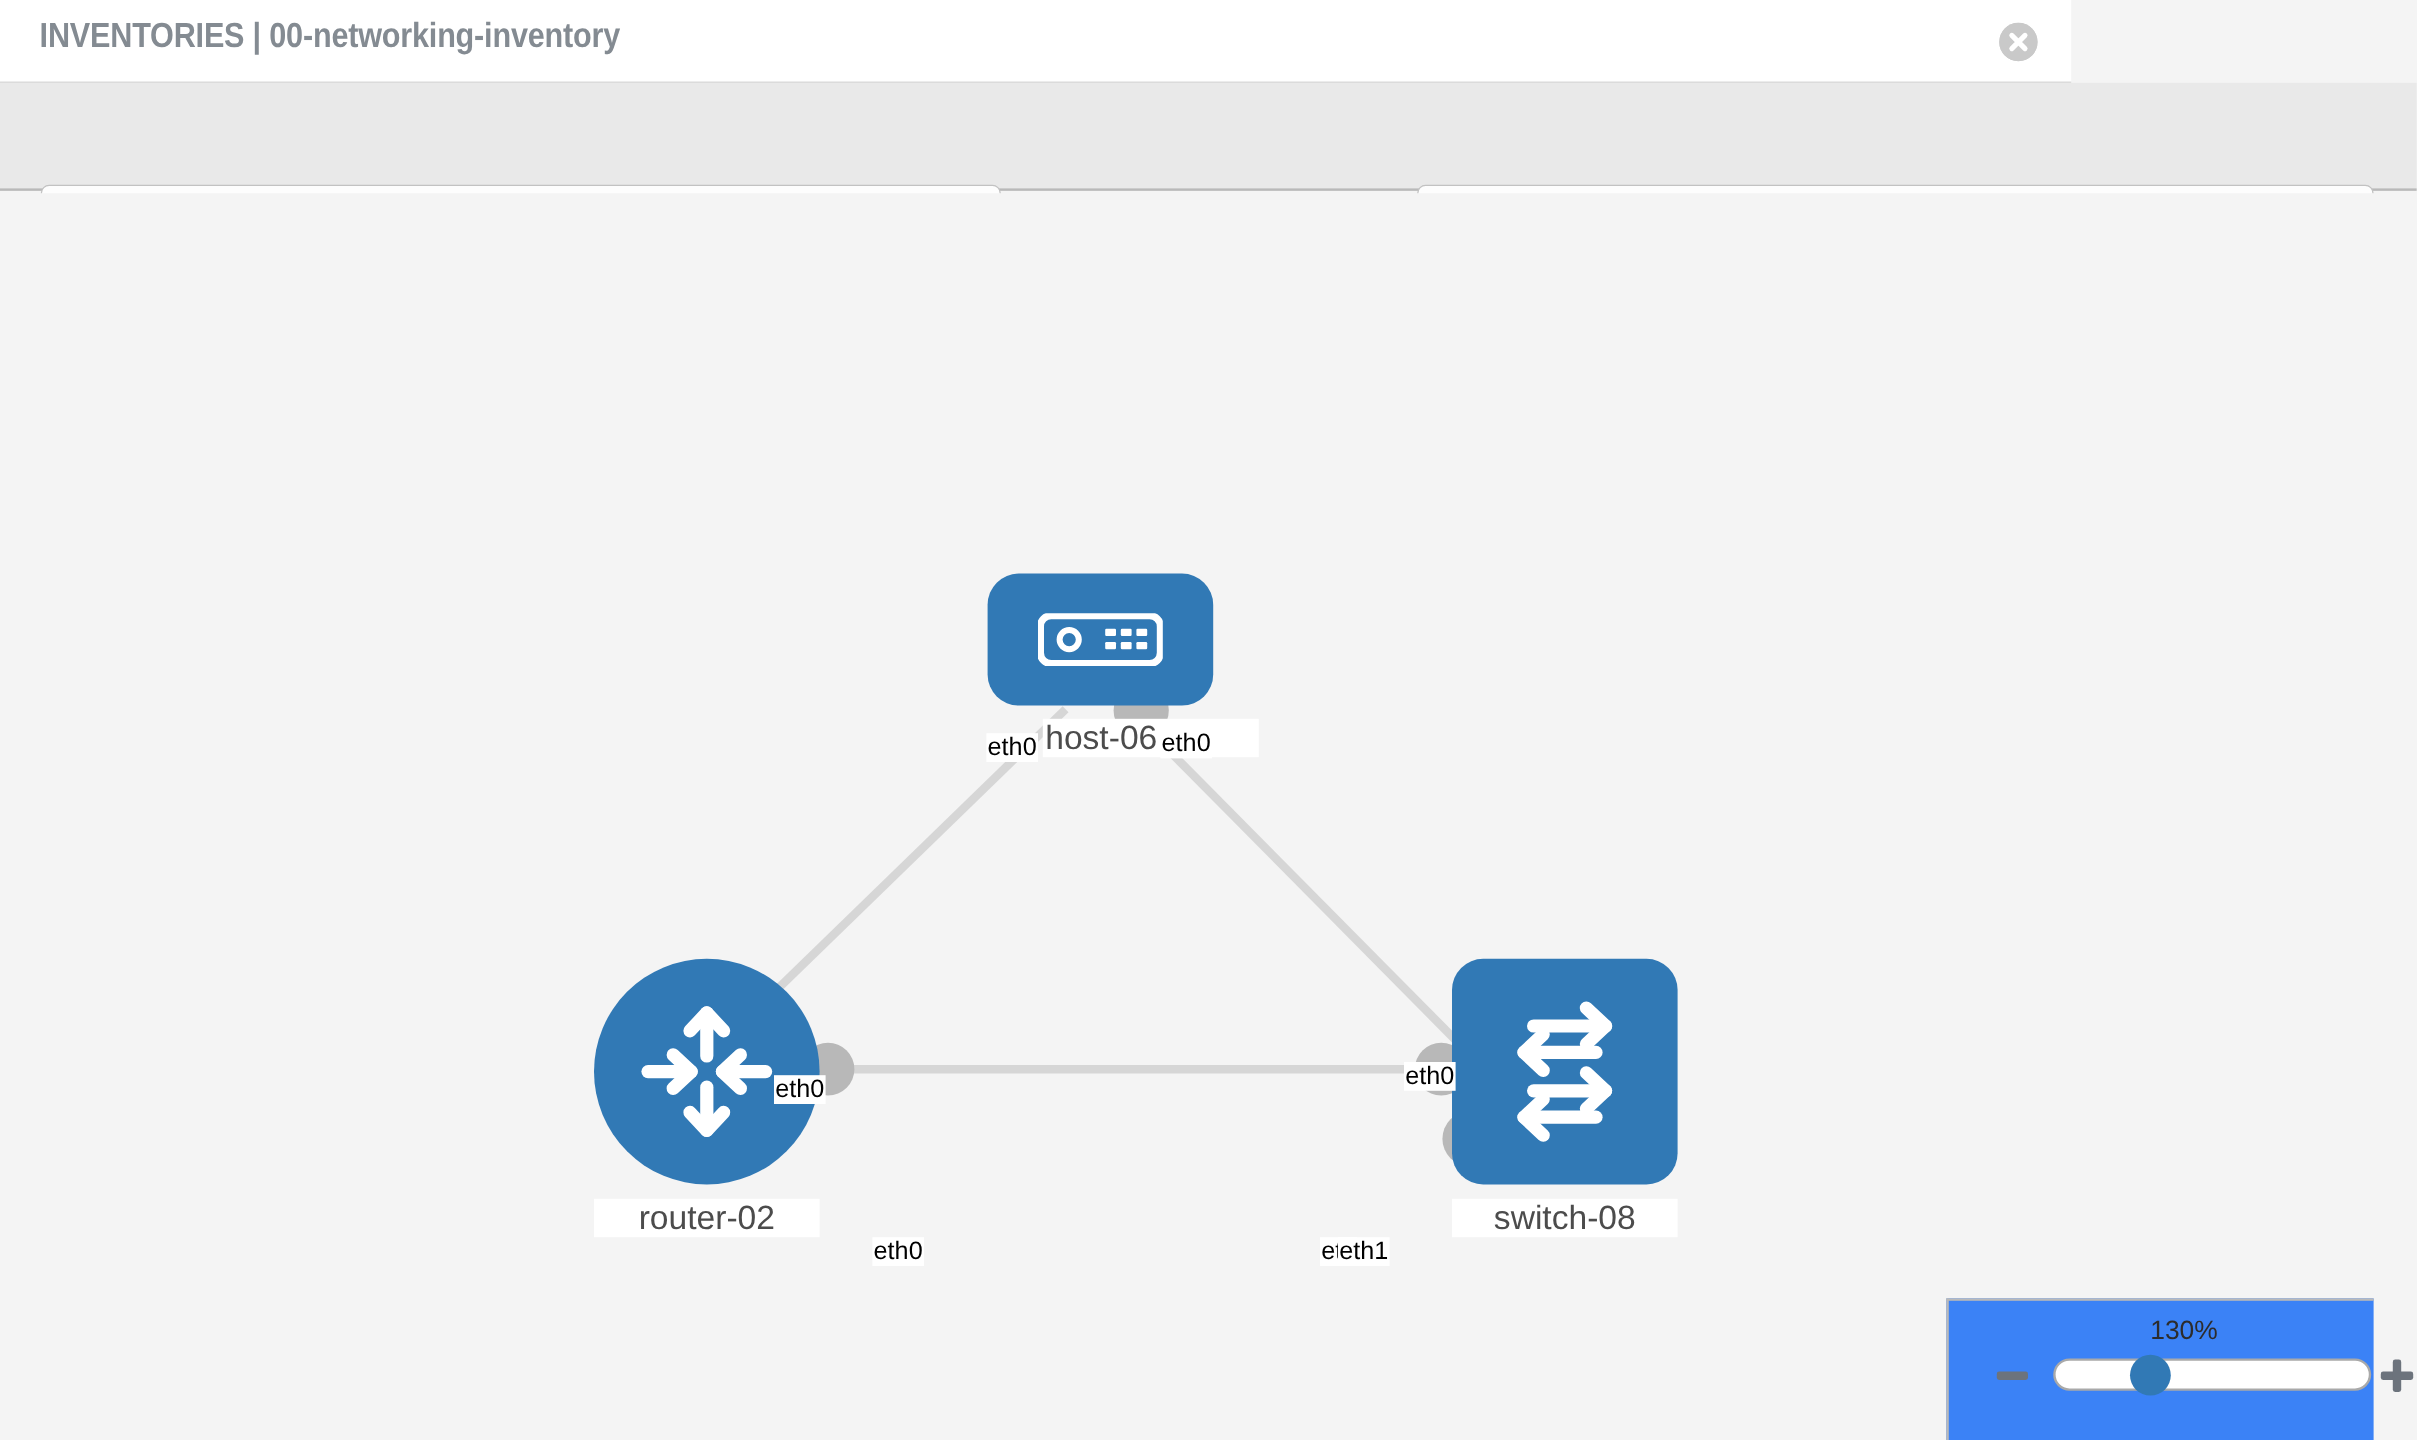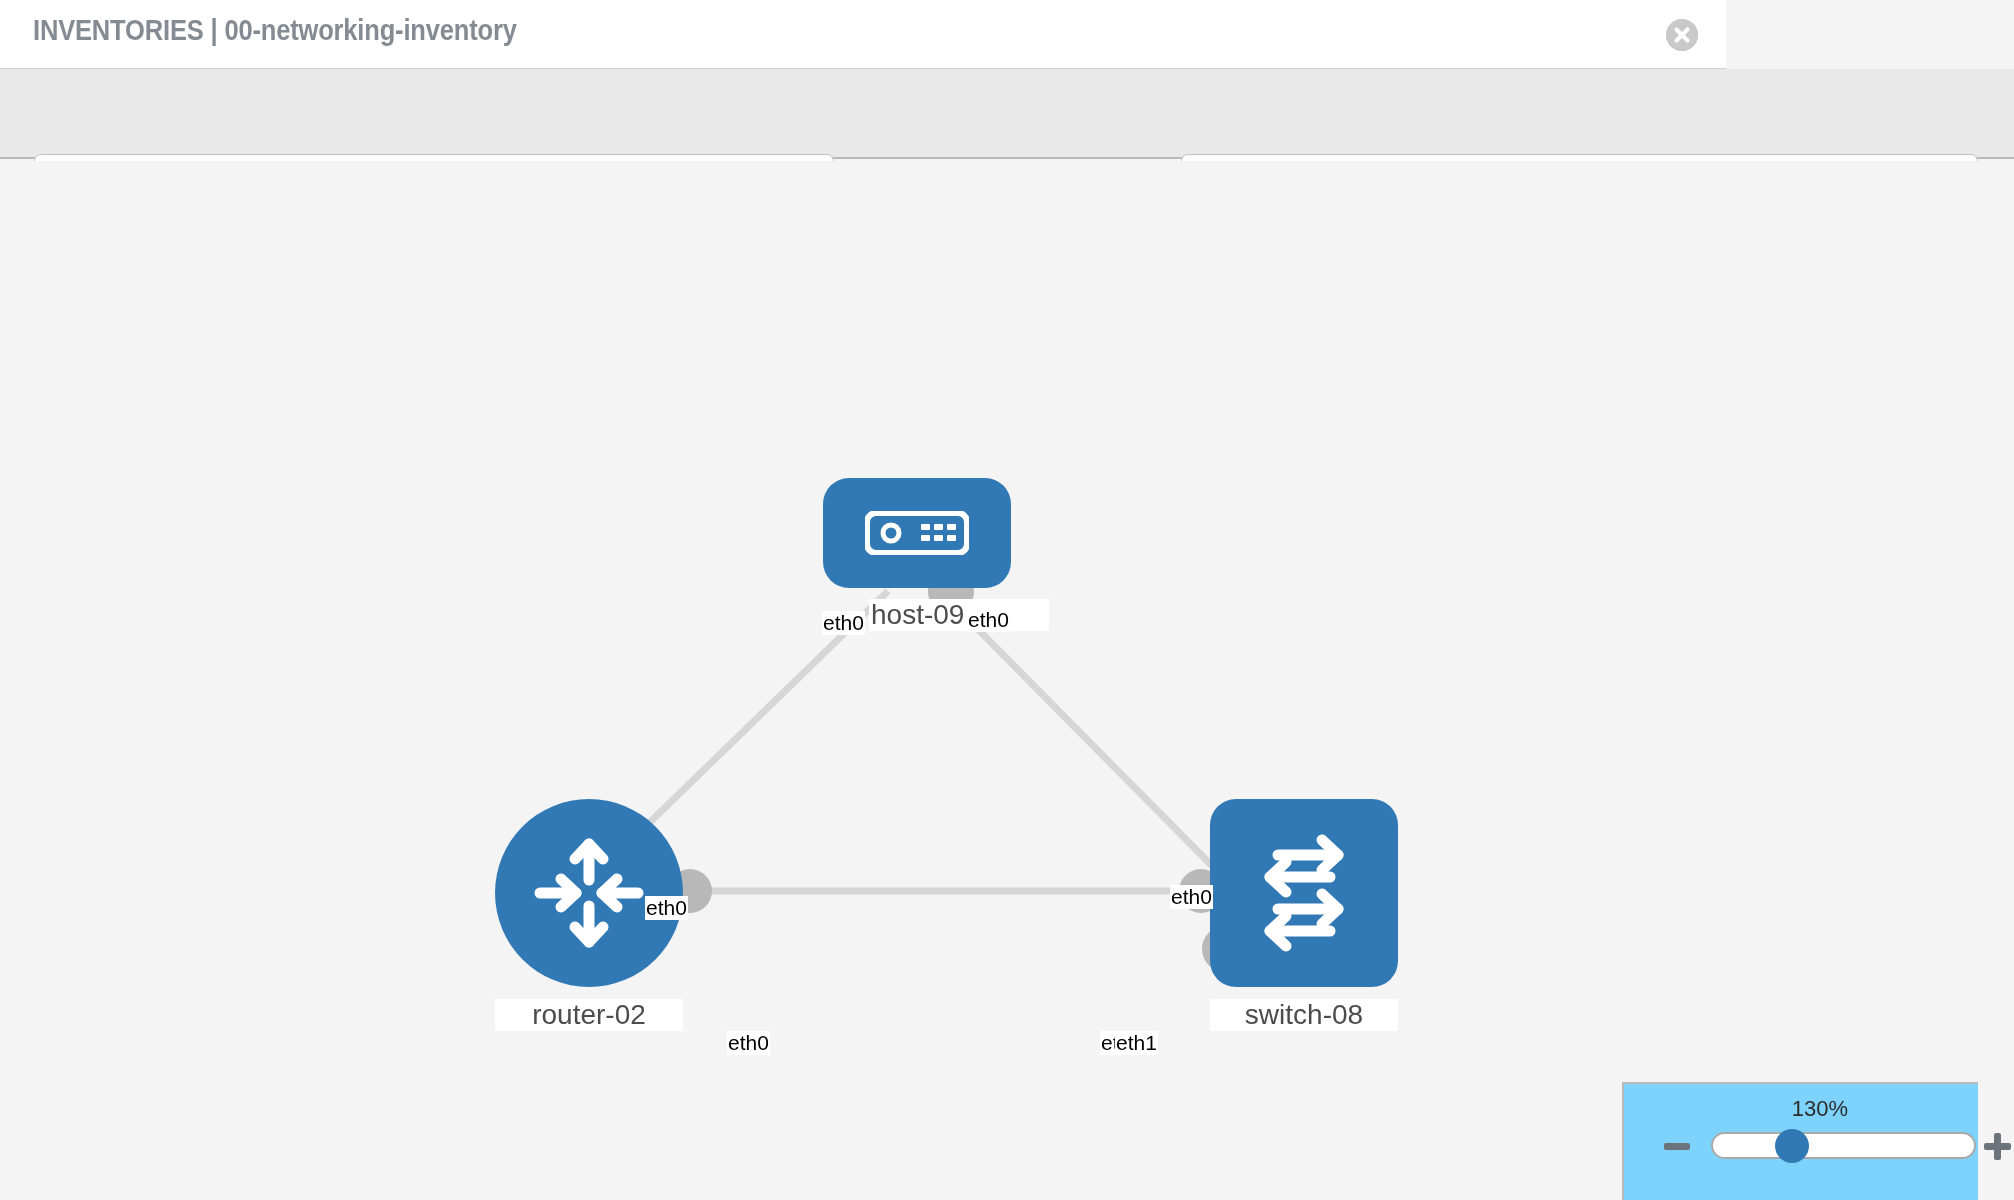"host-09" div.node-label { text: host-09 -> host-06 }
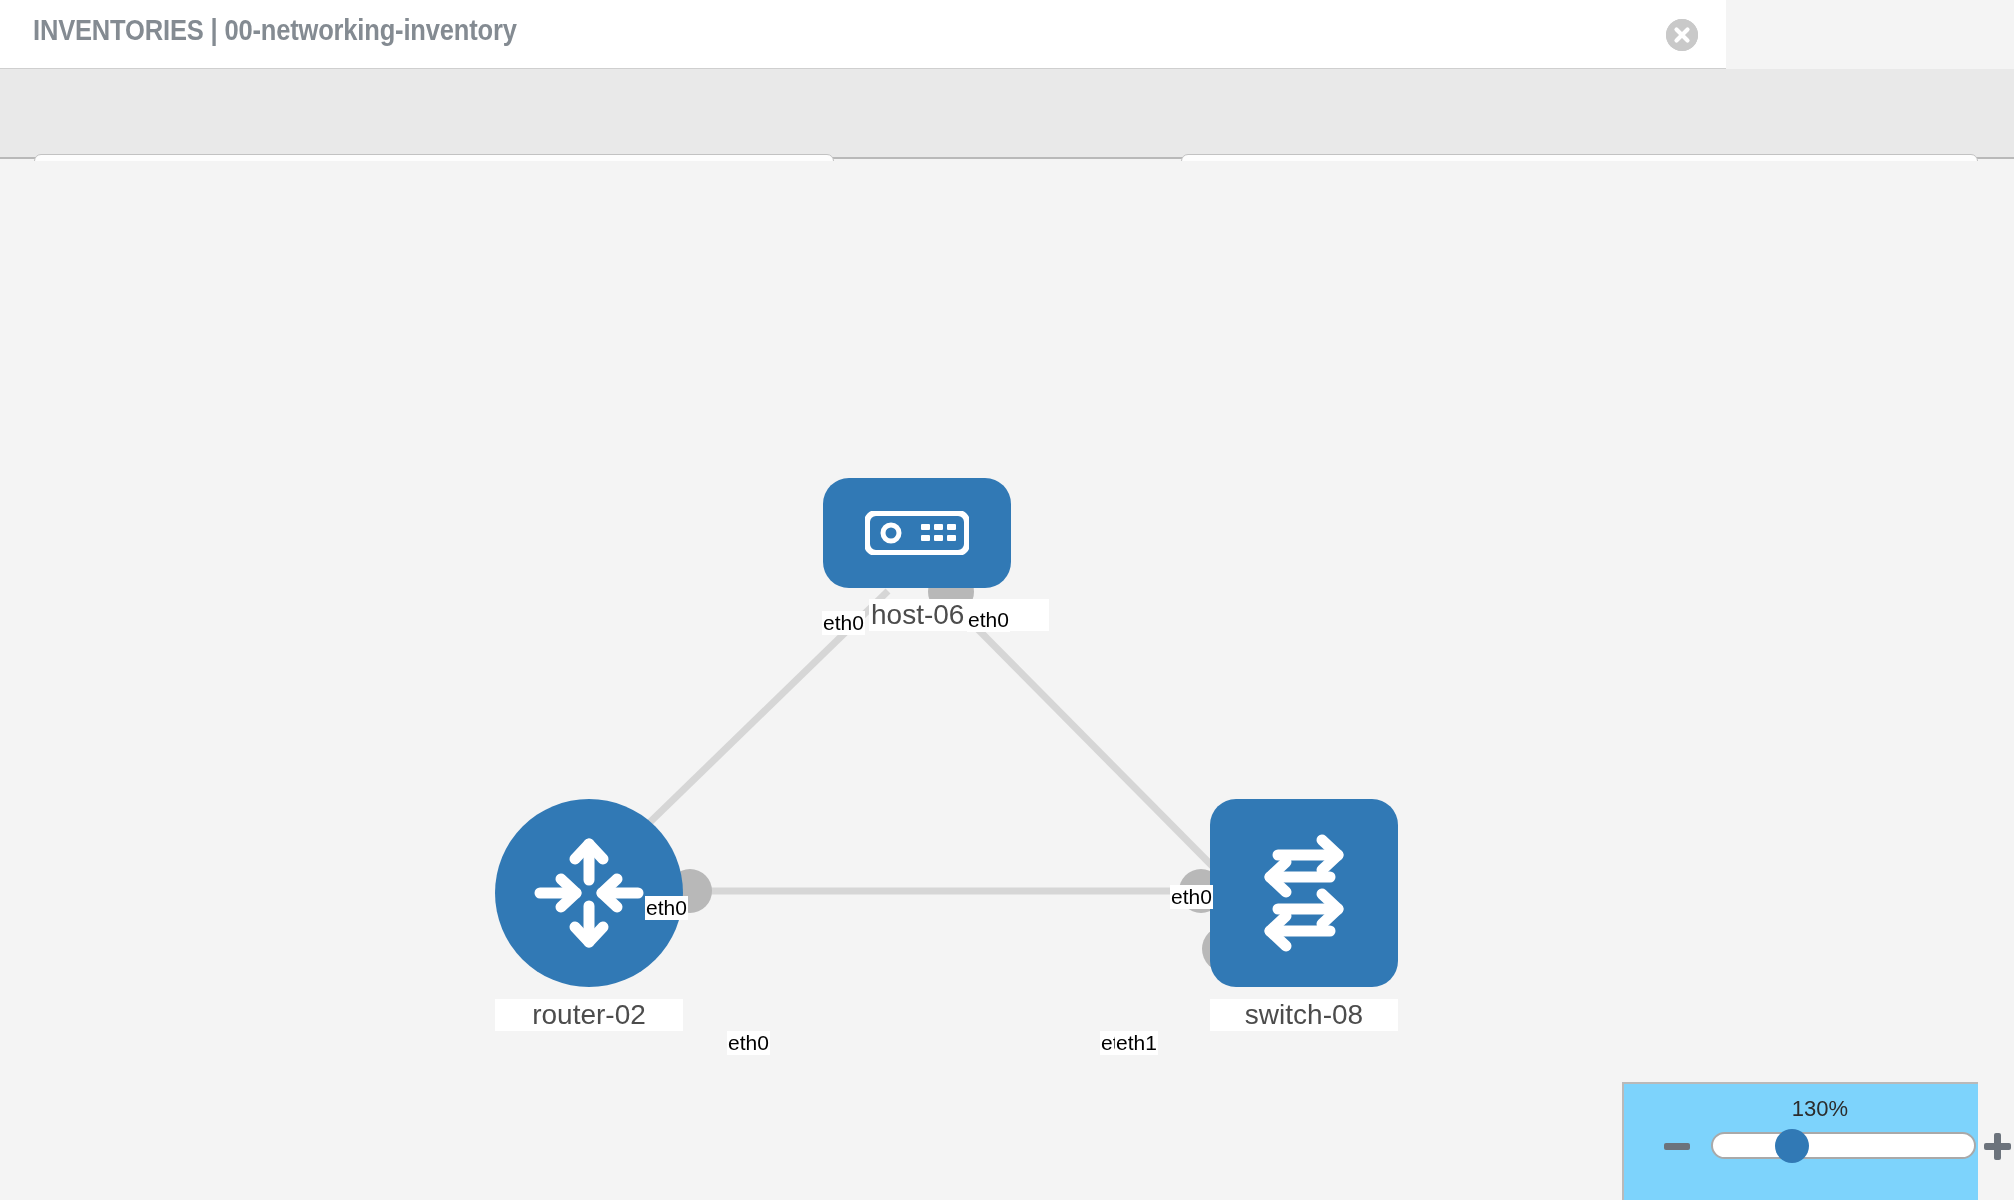"130%" .zoom-panel { background: #7dd3fc -> #3b82f6 }
